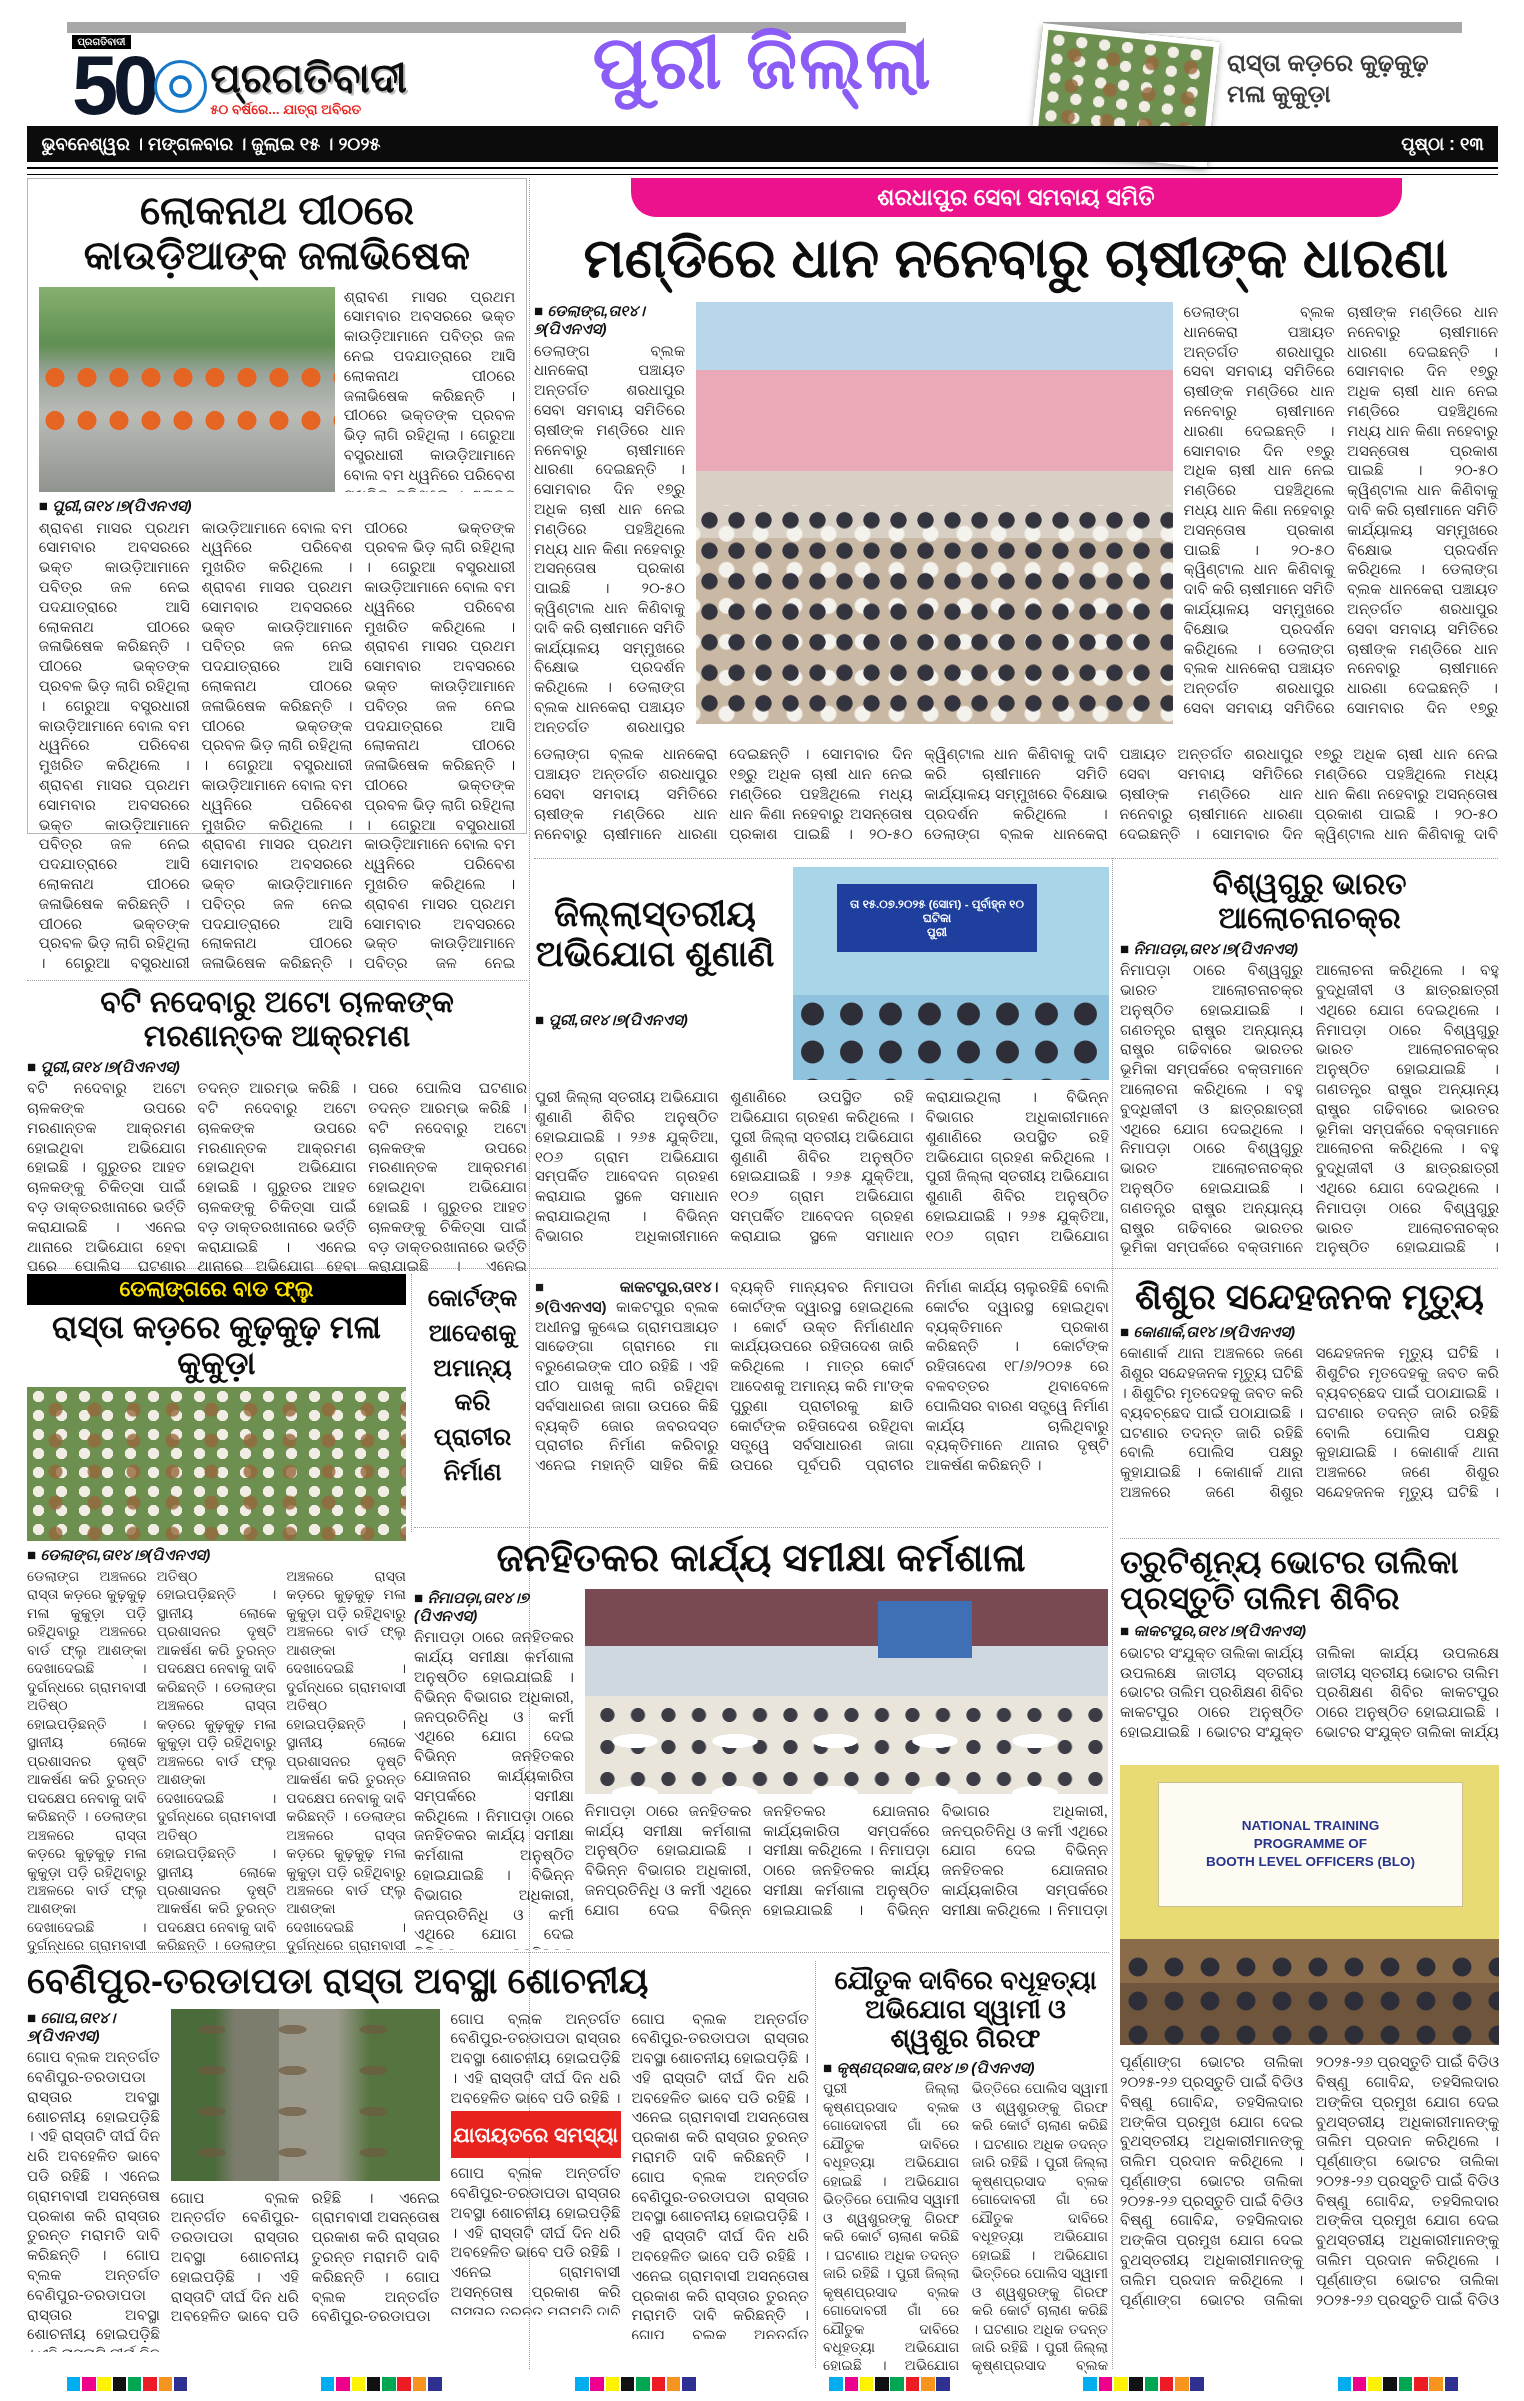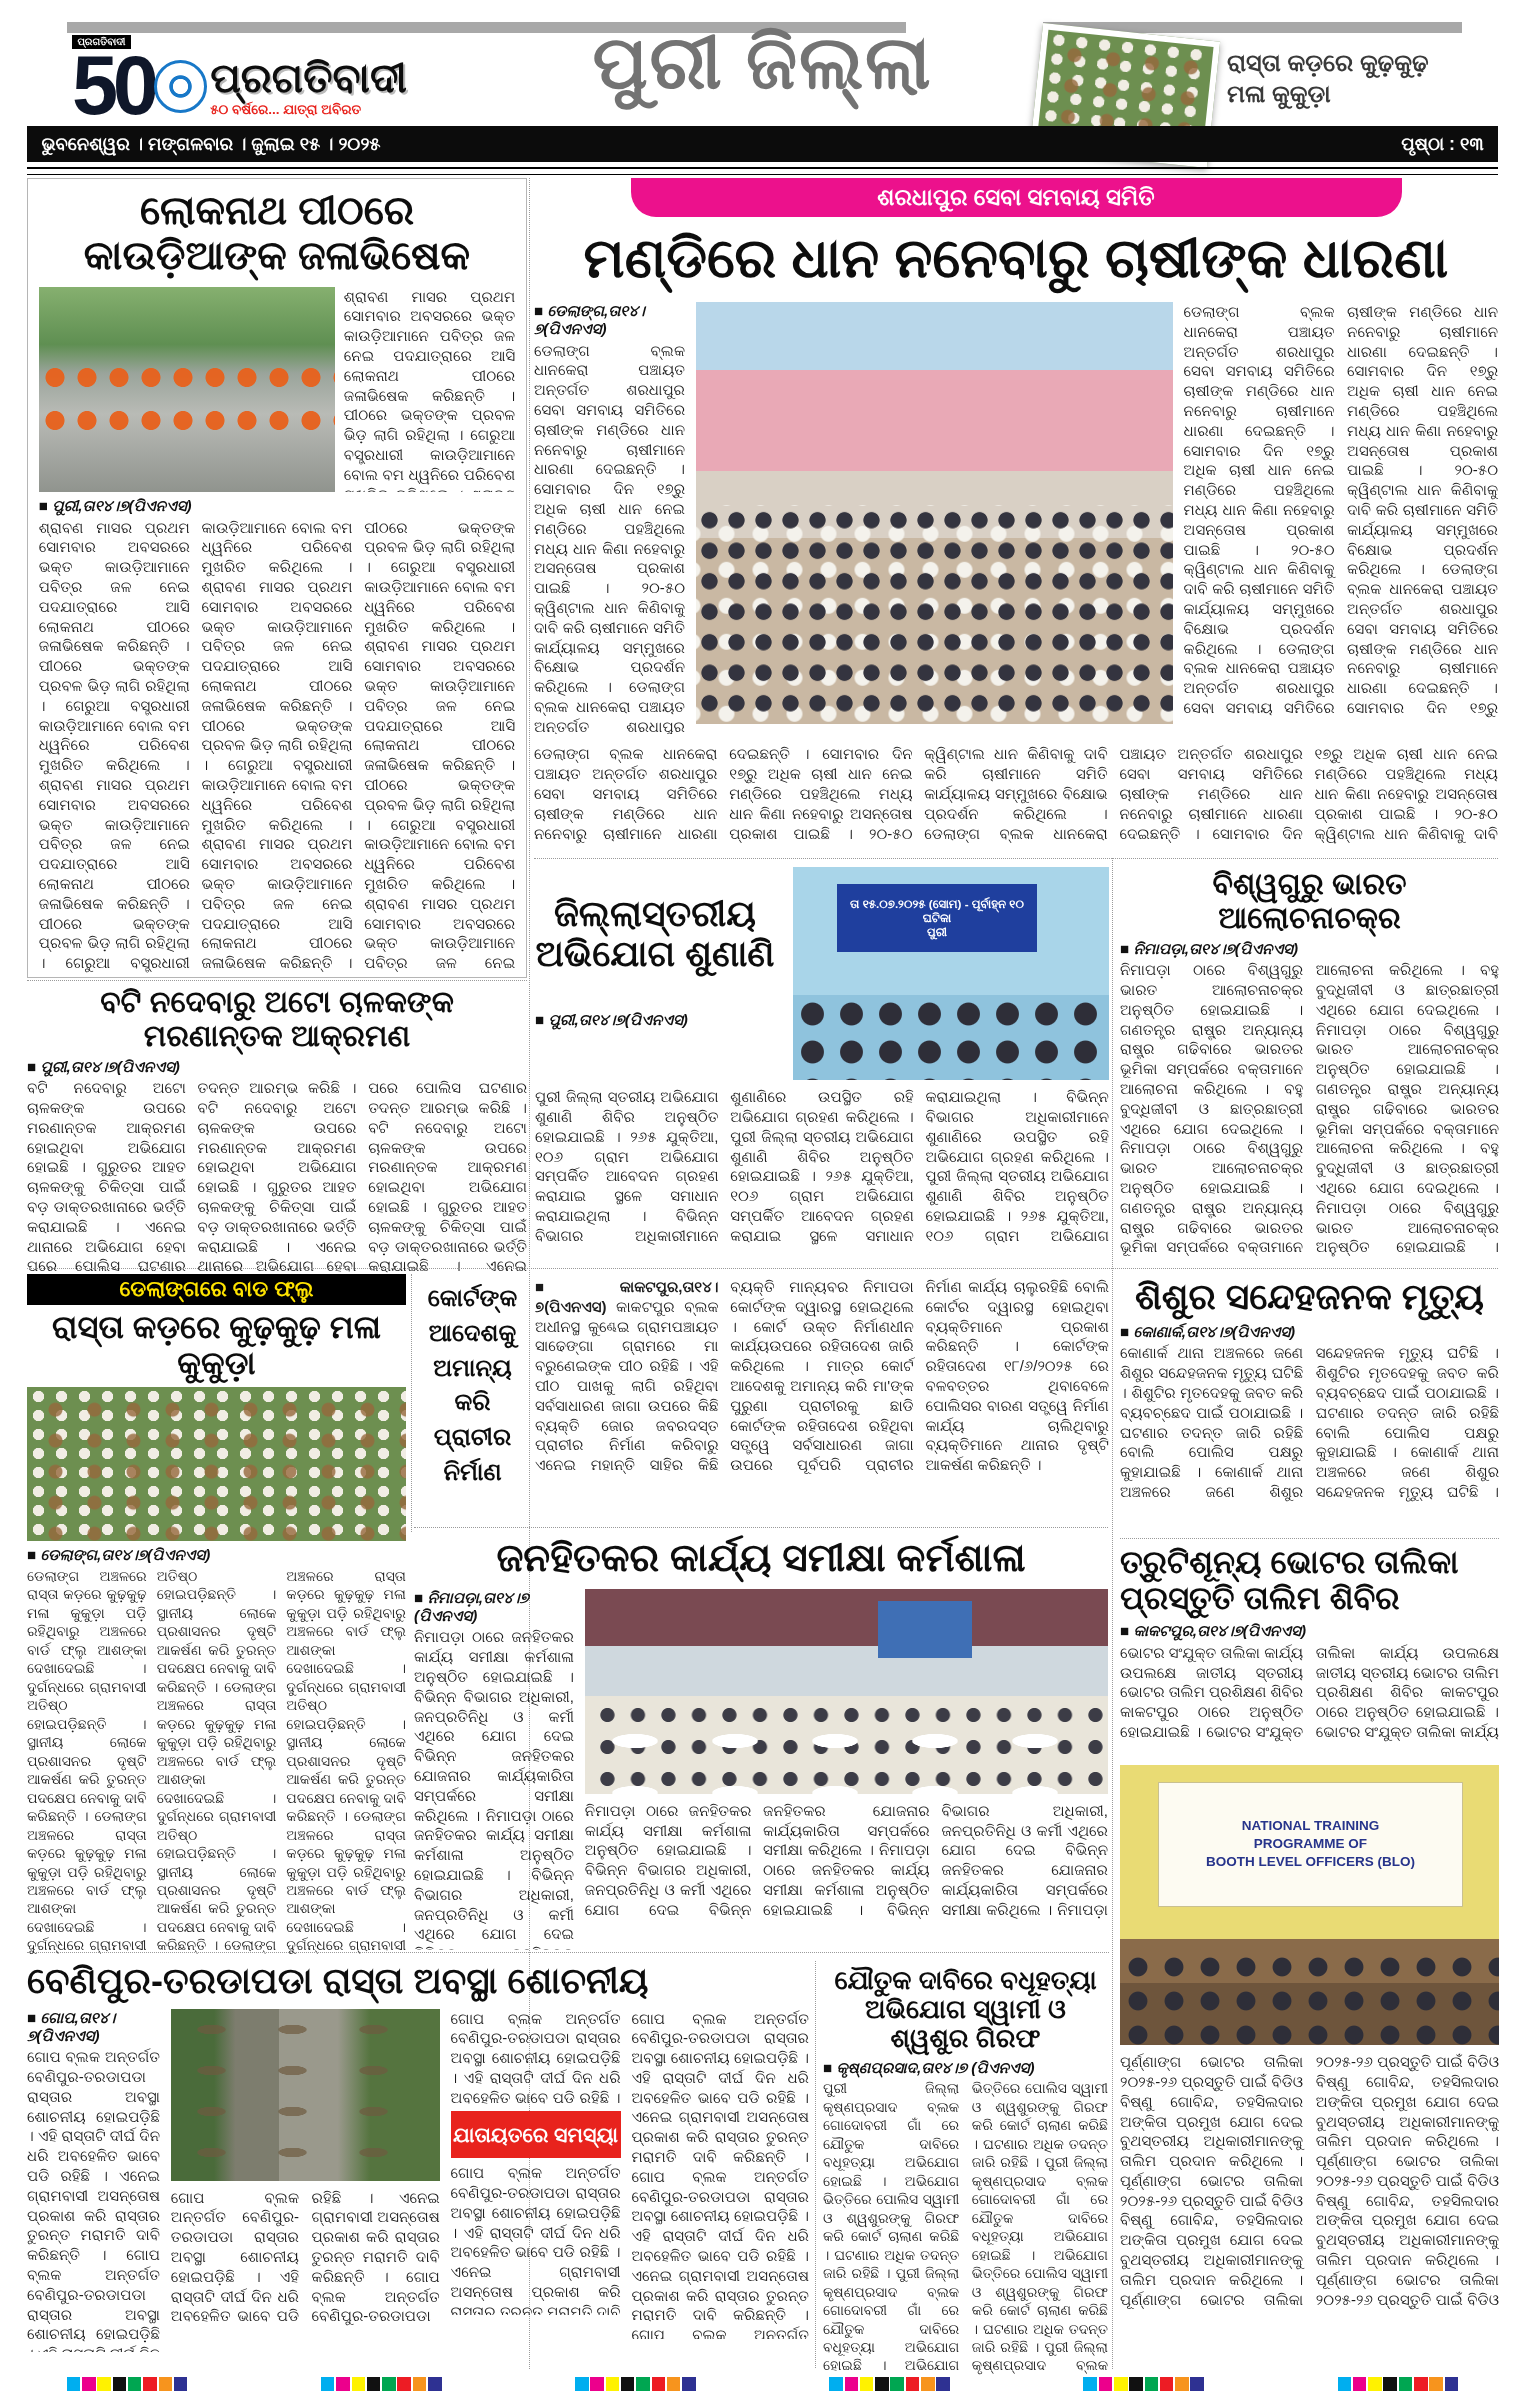"ପୁରୀ ଜିଲ୍ଲା" .section-title { color: #737373 -> #8b5cf6 }
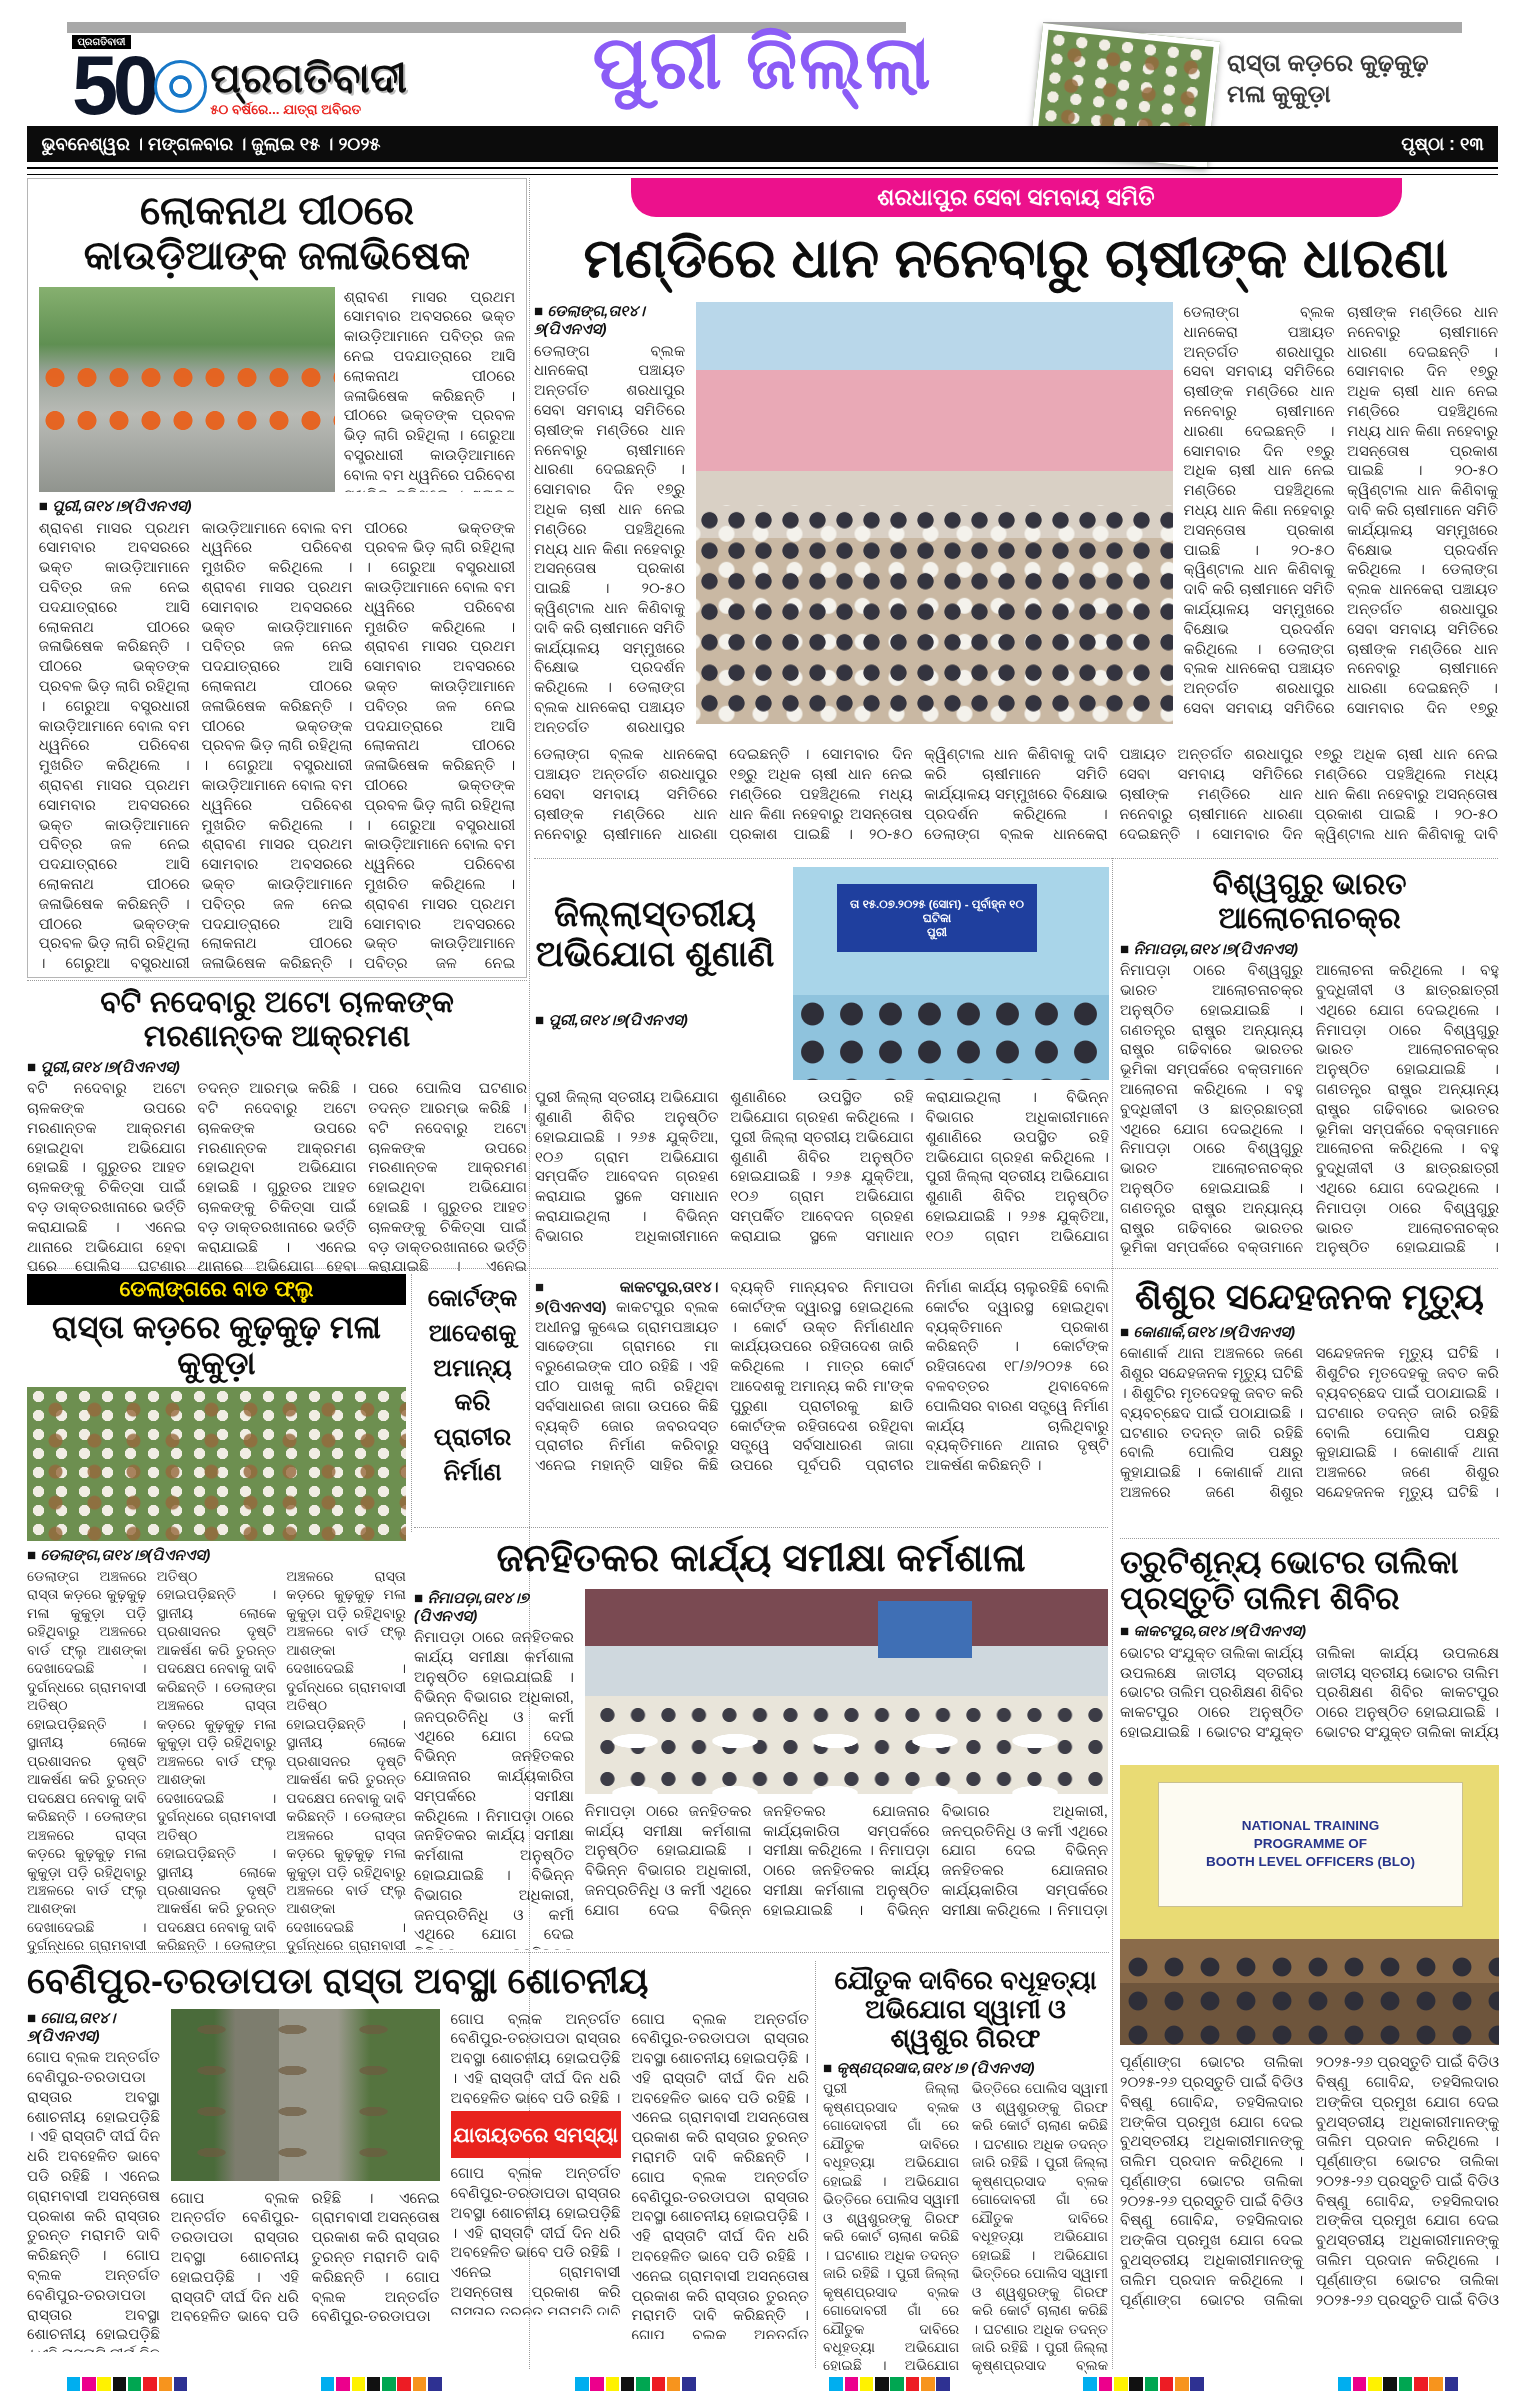"ଲୋକନାଥ ପୀଠରେ" div.abs { height: 800px -> 656px }
